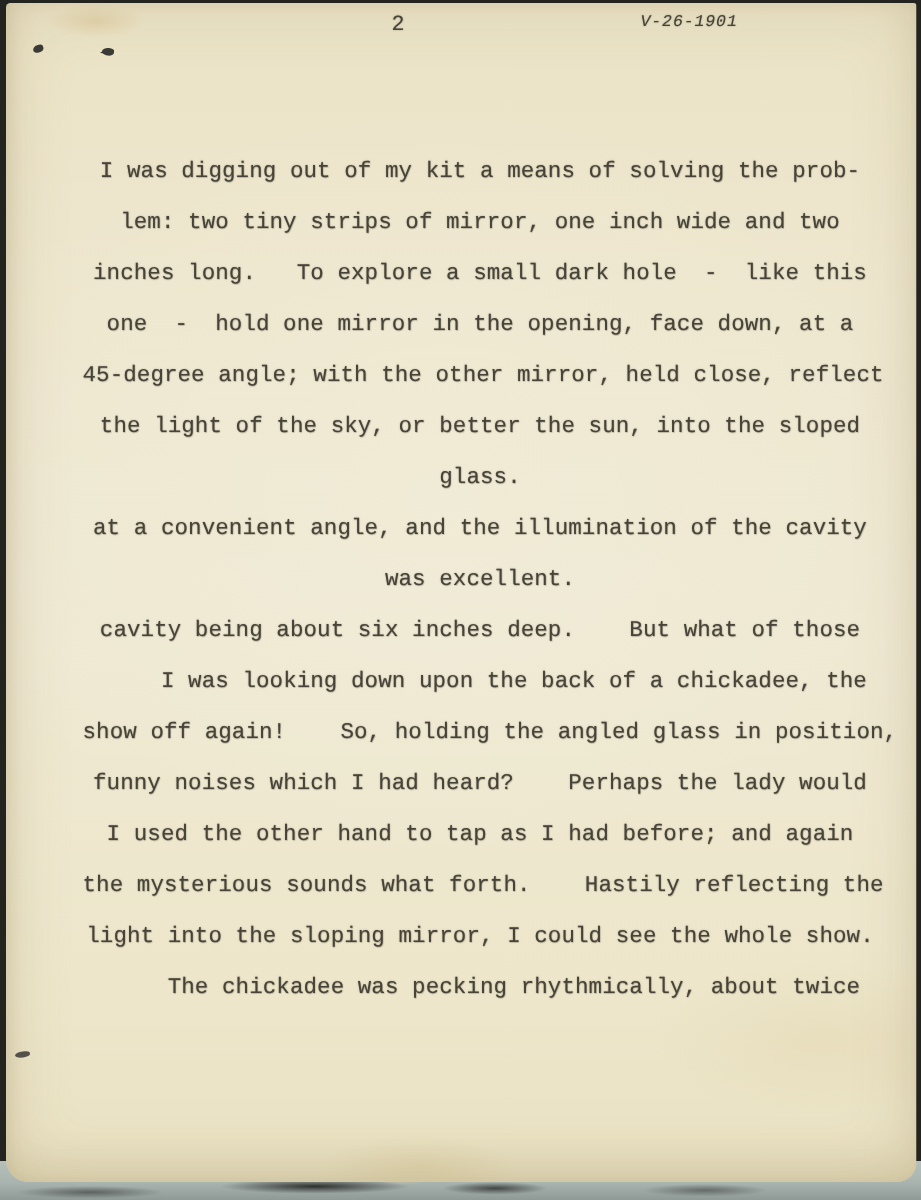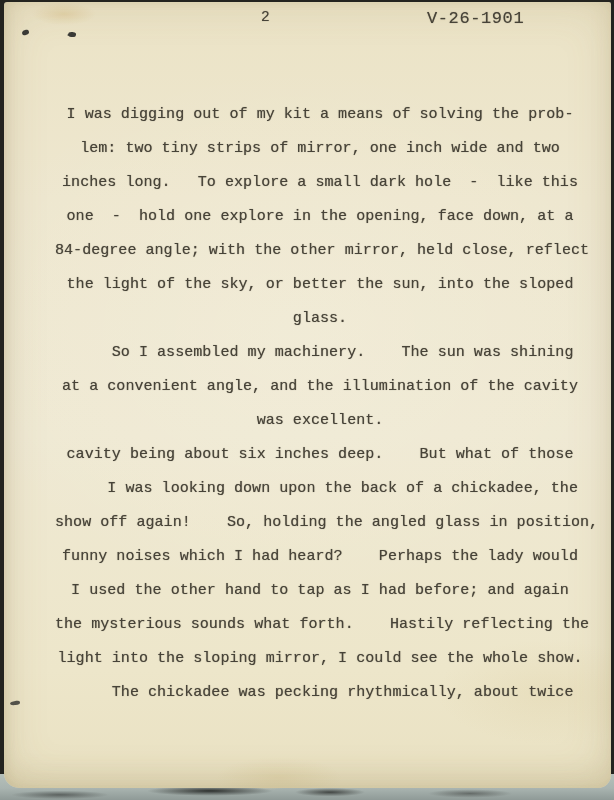"V-26-1901" .doc-code { font-size: 17px -> 11px; font-style: none -> italic }
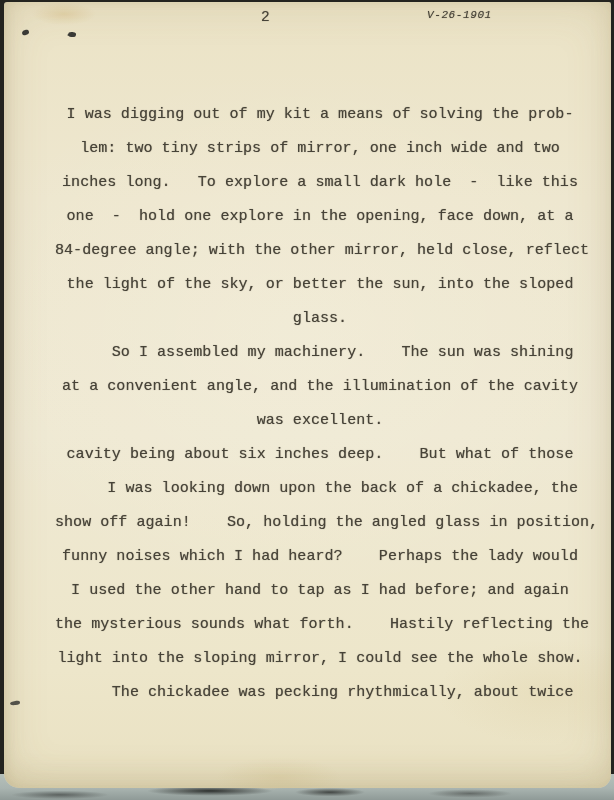"one - hold one explore" div.line { text: explore -> mirror }
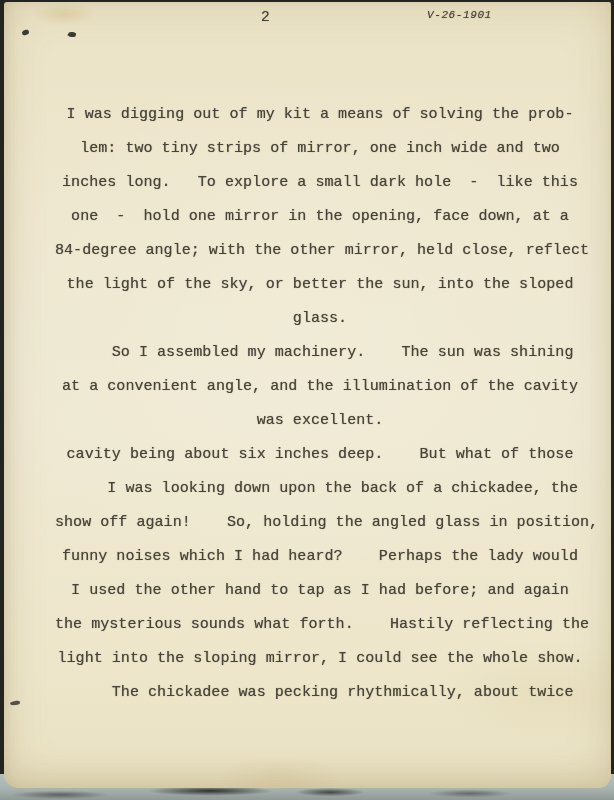"84-degree angle; with the other" div.line { text: 84-degree -> 45-degree }
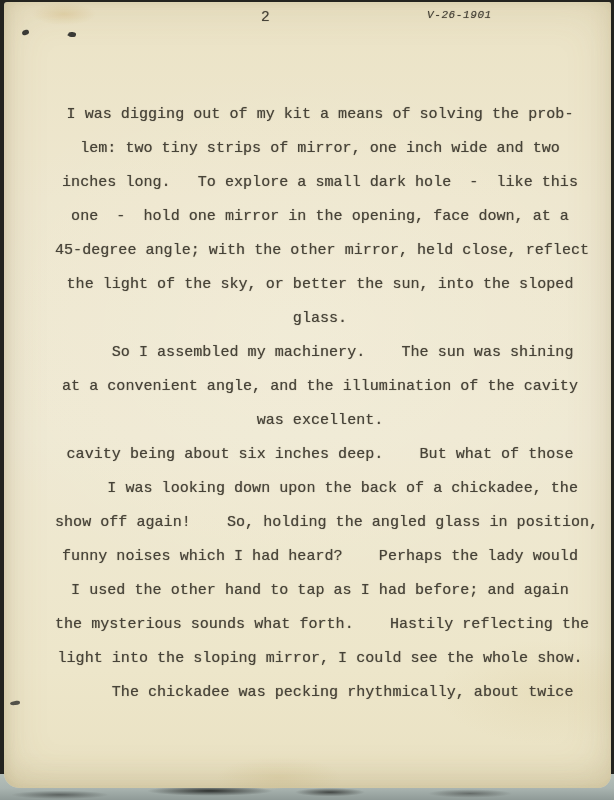"So I assembled my machinery." div.line { html: <div> So I assembled my machinery. The sun was shining</div> -> none }
